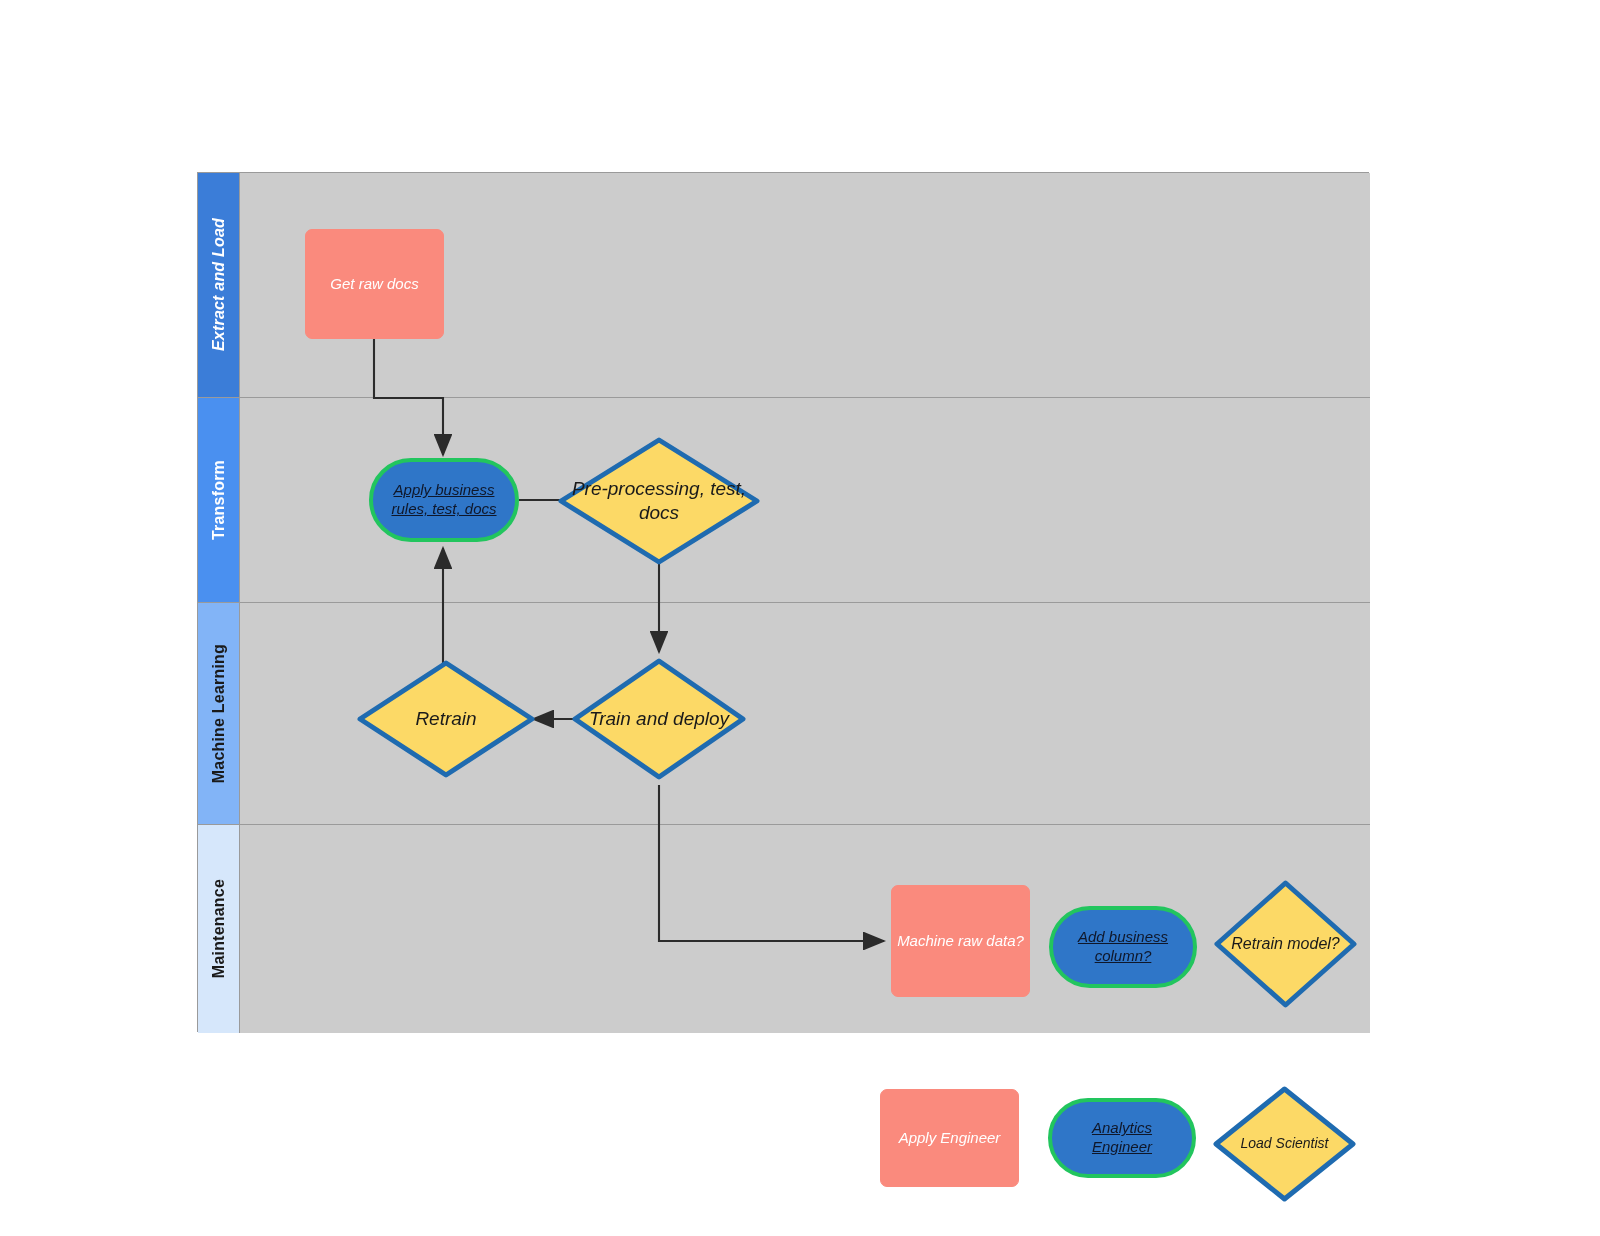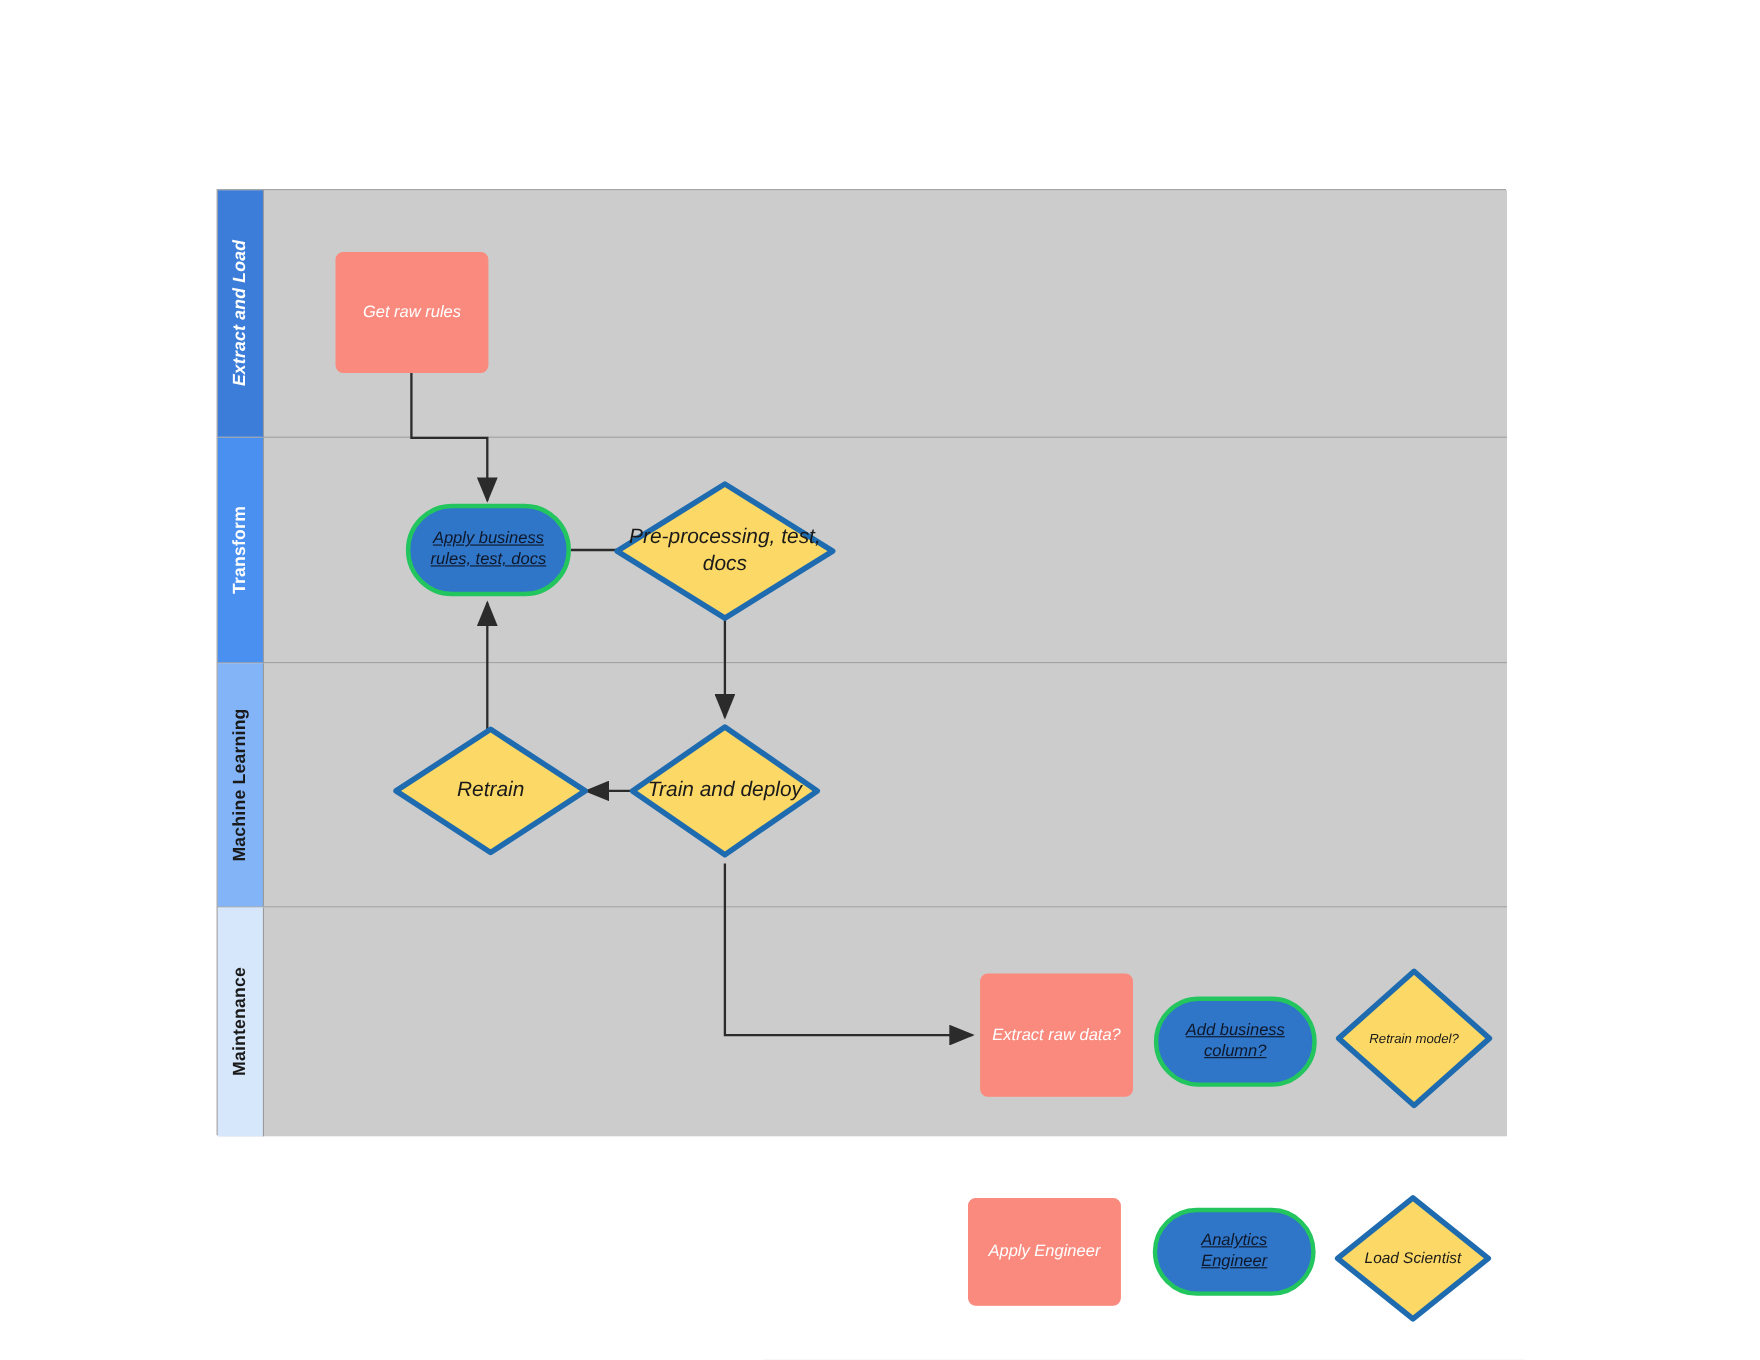"Get raw rules" span { text: rules -> docs }
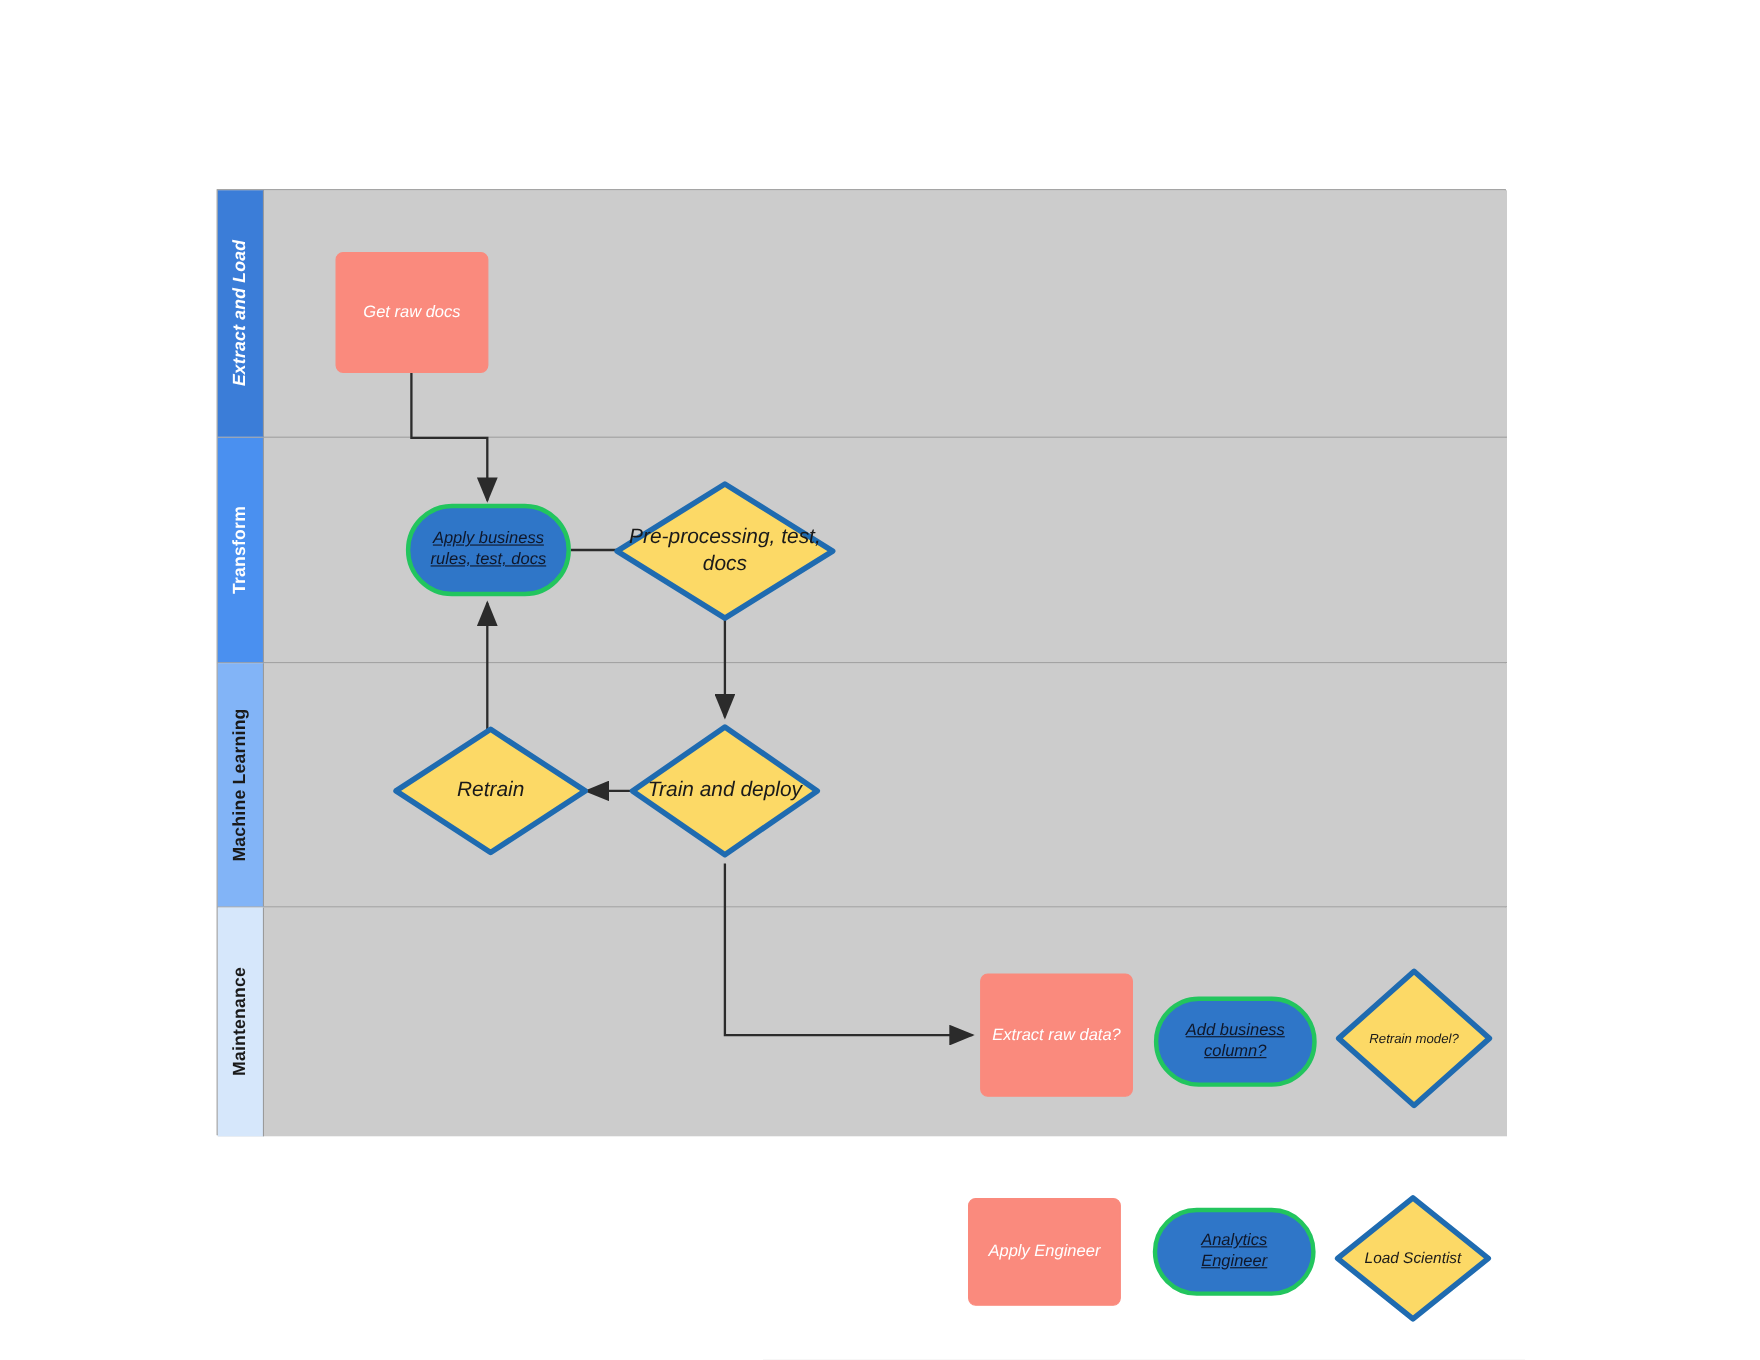"Extract raw data?" span { text: Extract -> Machine }
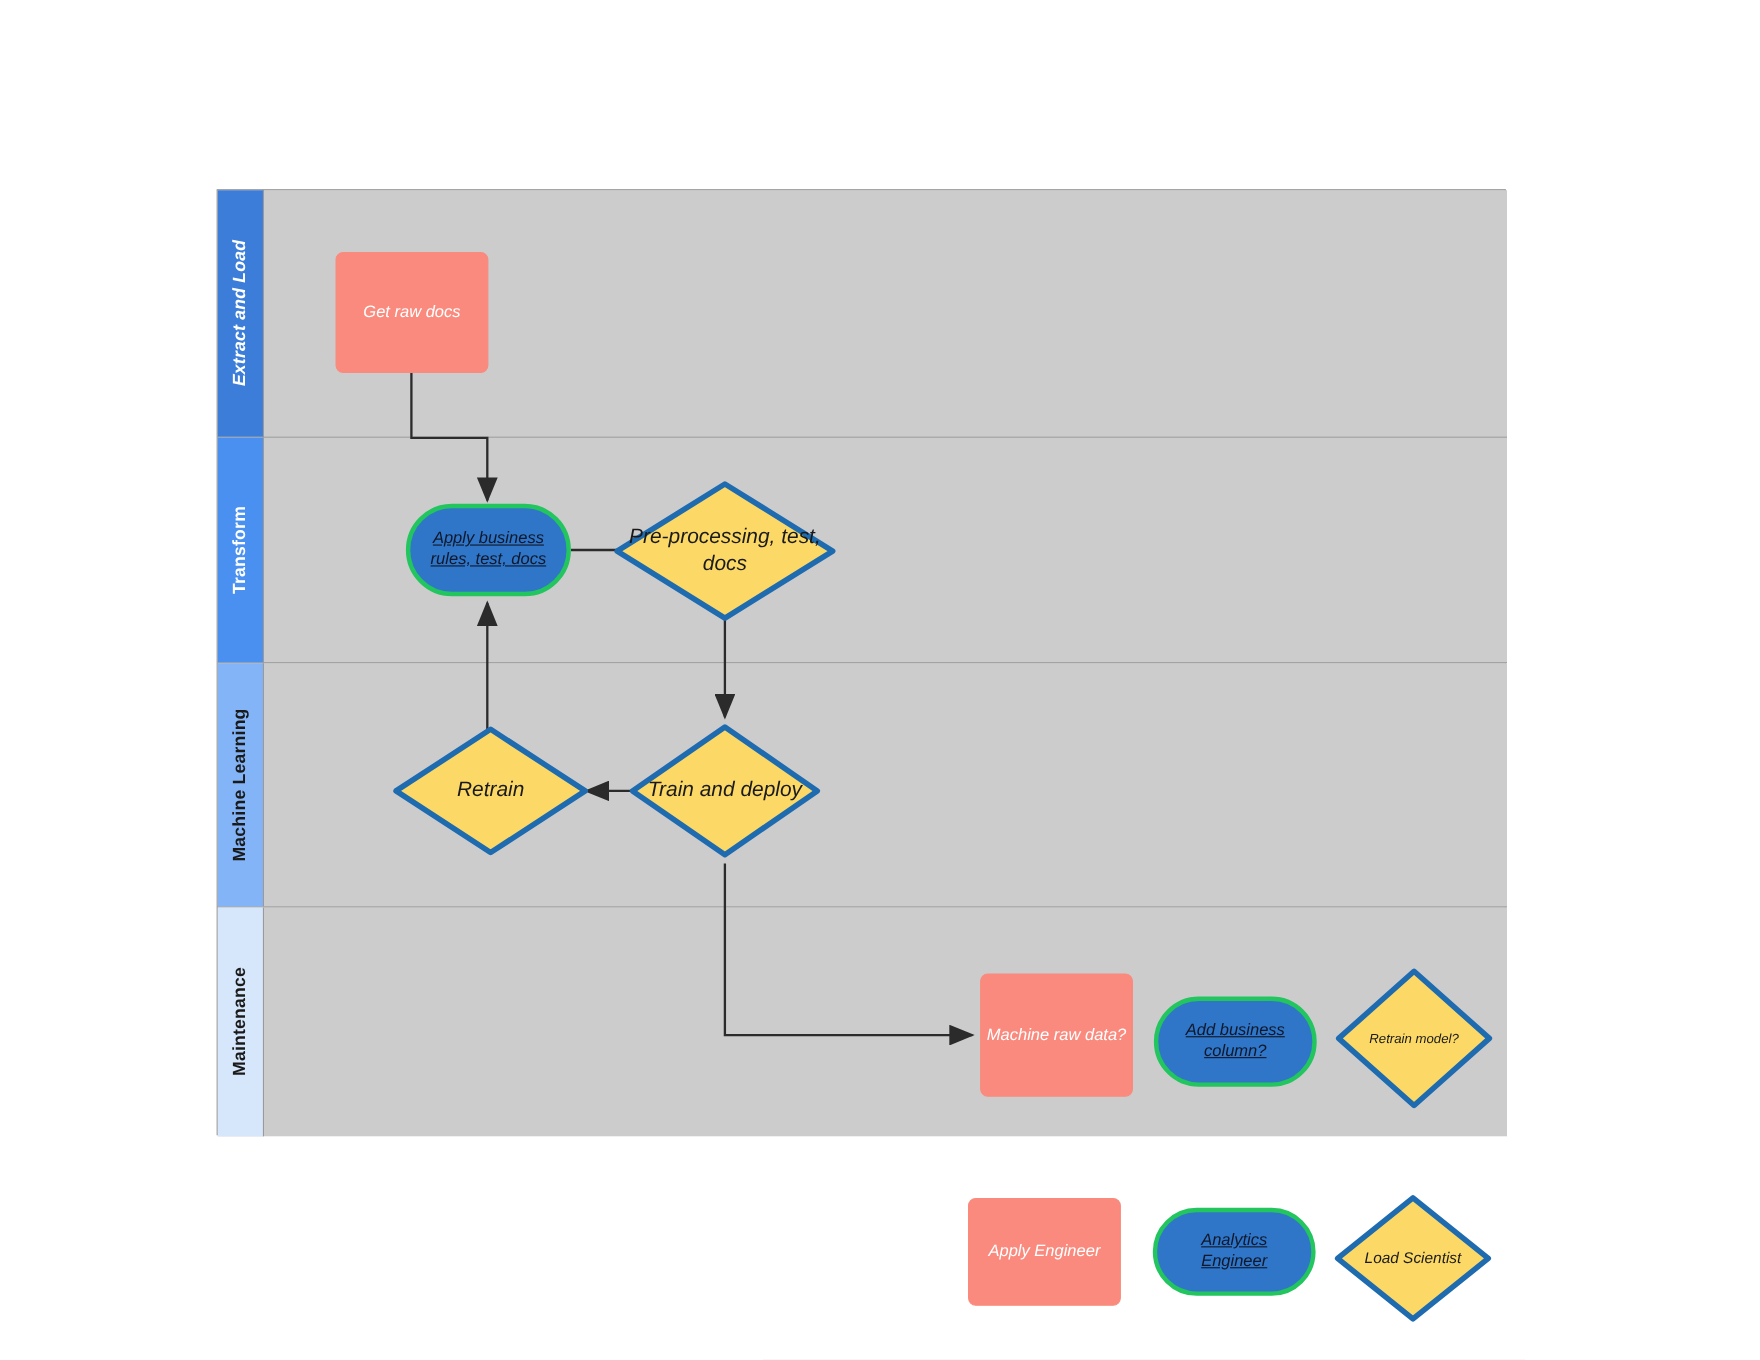"Retrain model?" div.diamond-label { font-size: 12px -> 16px }
